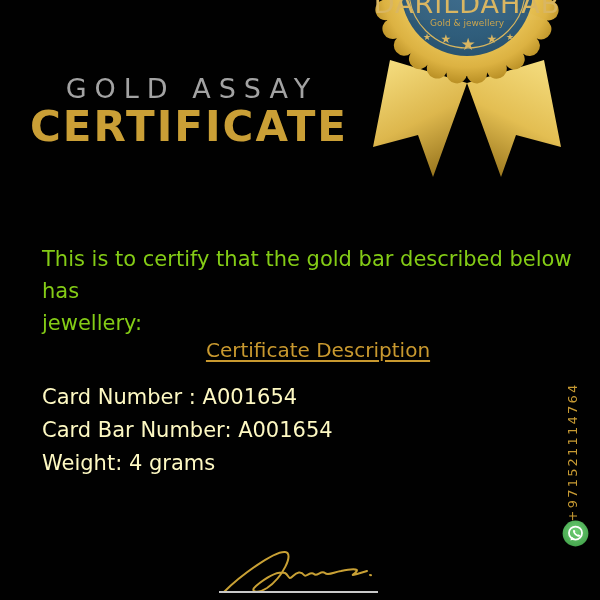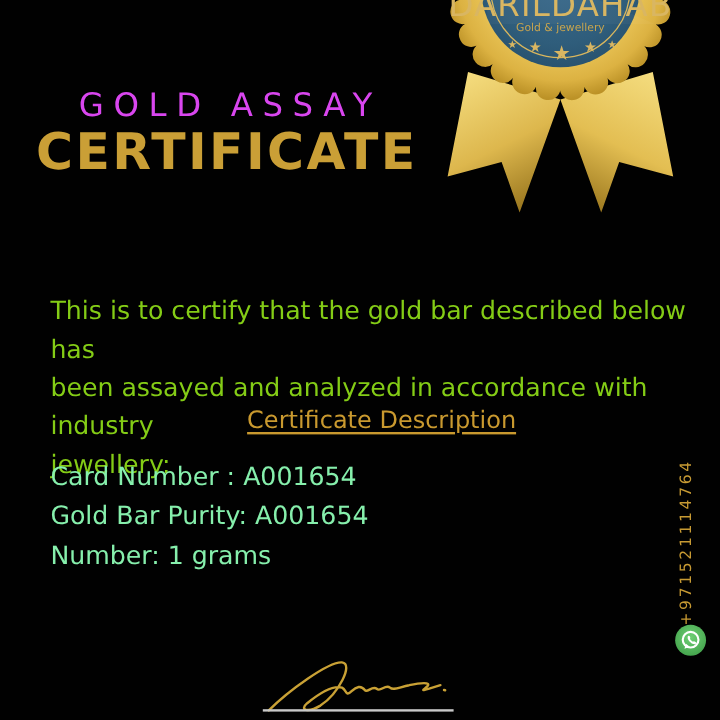"GOLD ASSAY" .title-sub { color: #d946ef -> #a3a3a3 }
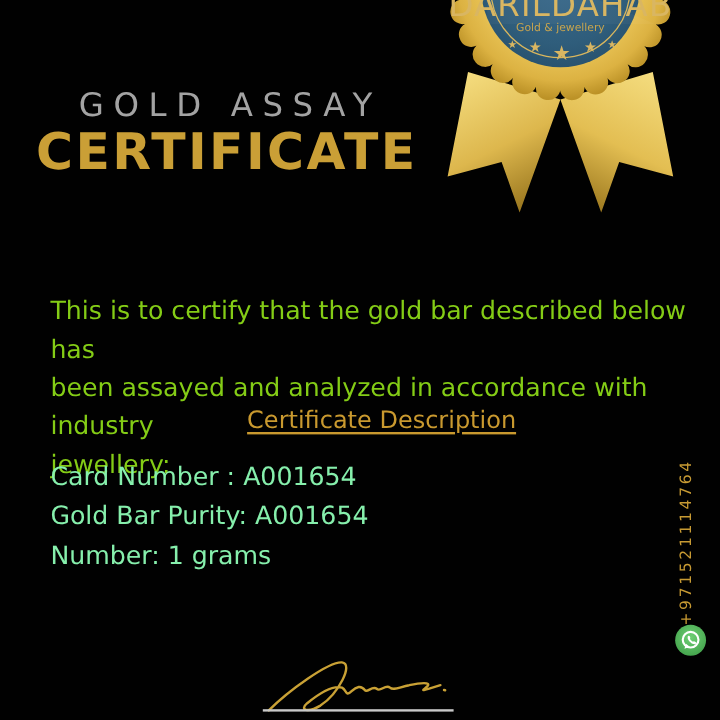"been assayed and analyzed in" div { html: <div>been assayed and analyzed in accordance with industry</div> -> none }
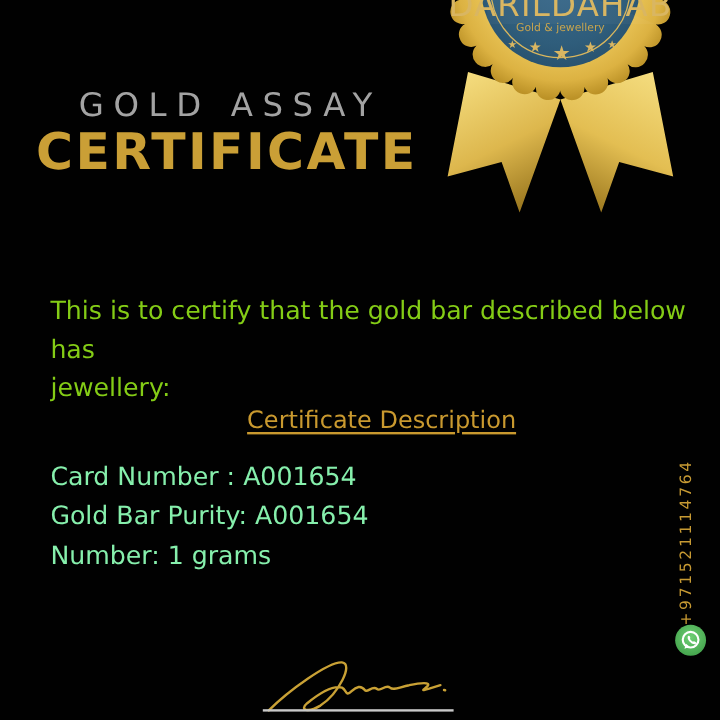"Card Number : A001654" .details { color: #86efac -> #fef9c3 }
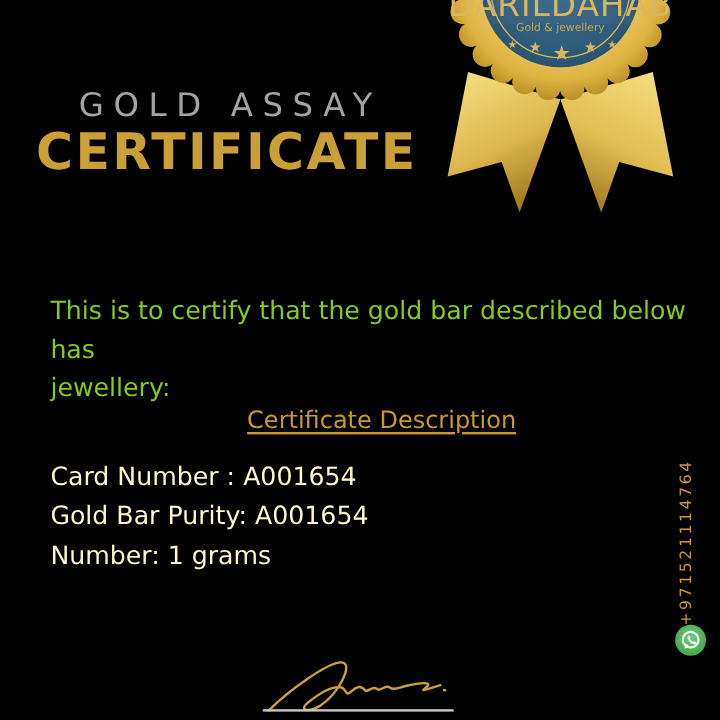"Gold Bar Purity:" span { text: Gold Bar Purity -> Card Bar Number }
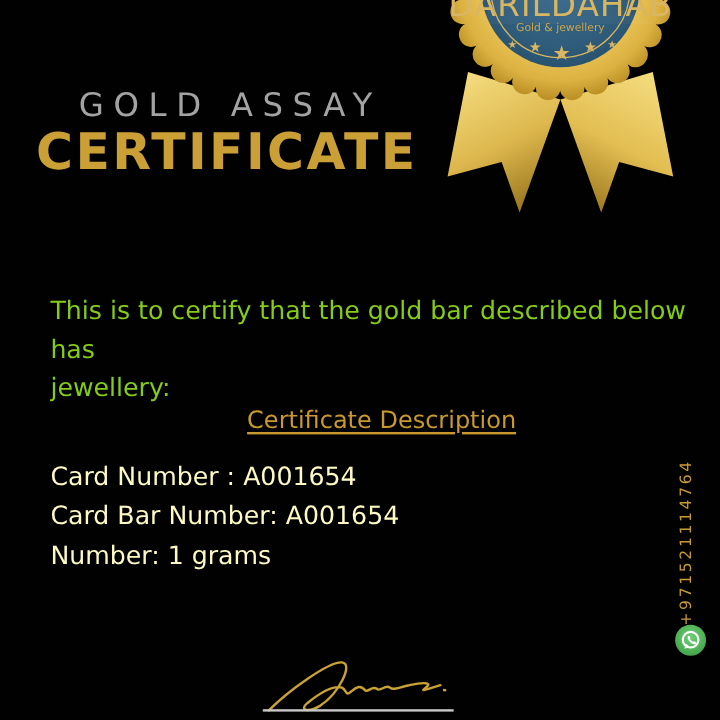"Number:" span { text: Number -> Weight }
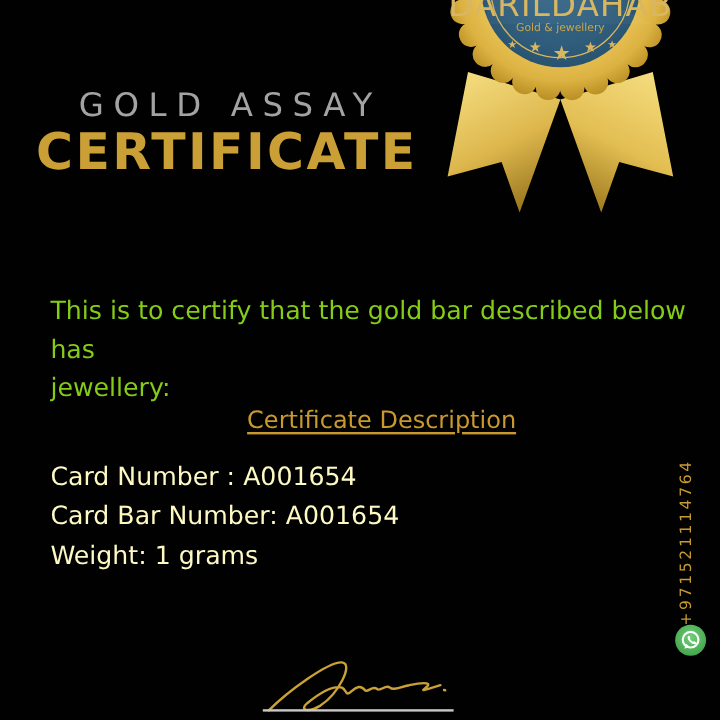"1 grams" span { text: 1 -> 4 }
